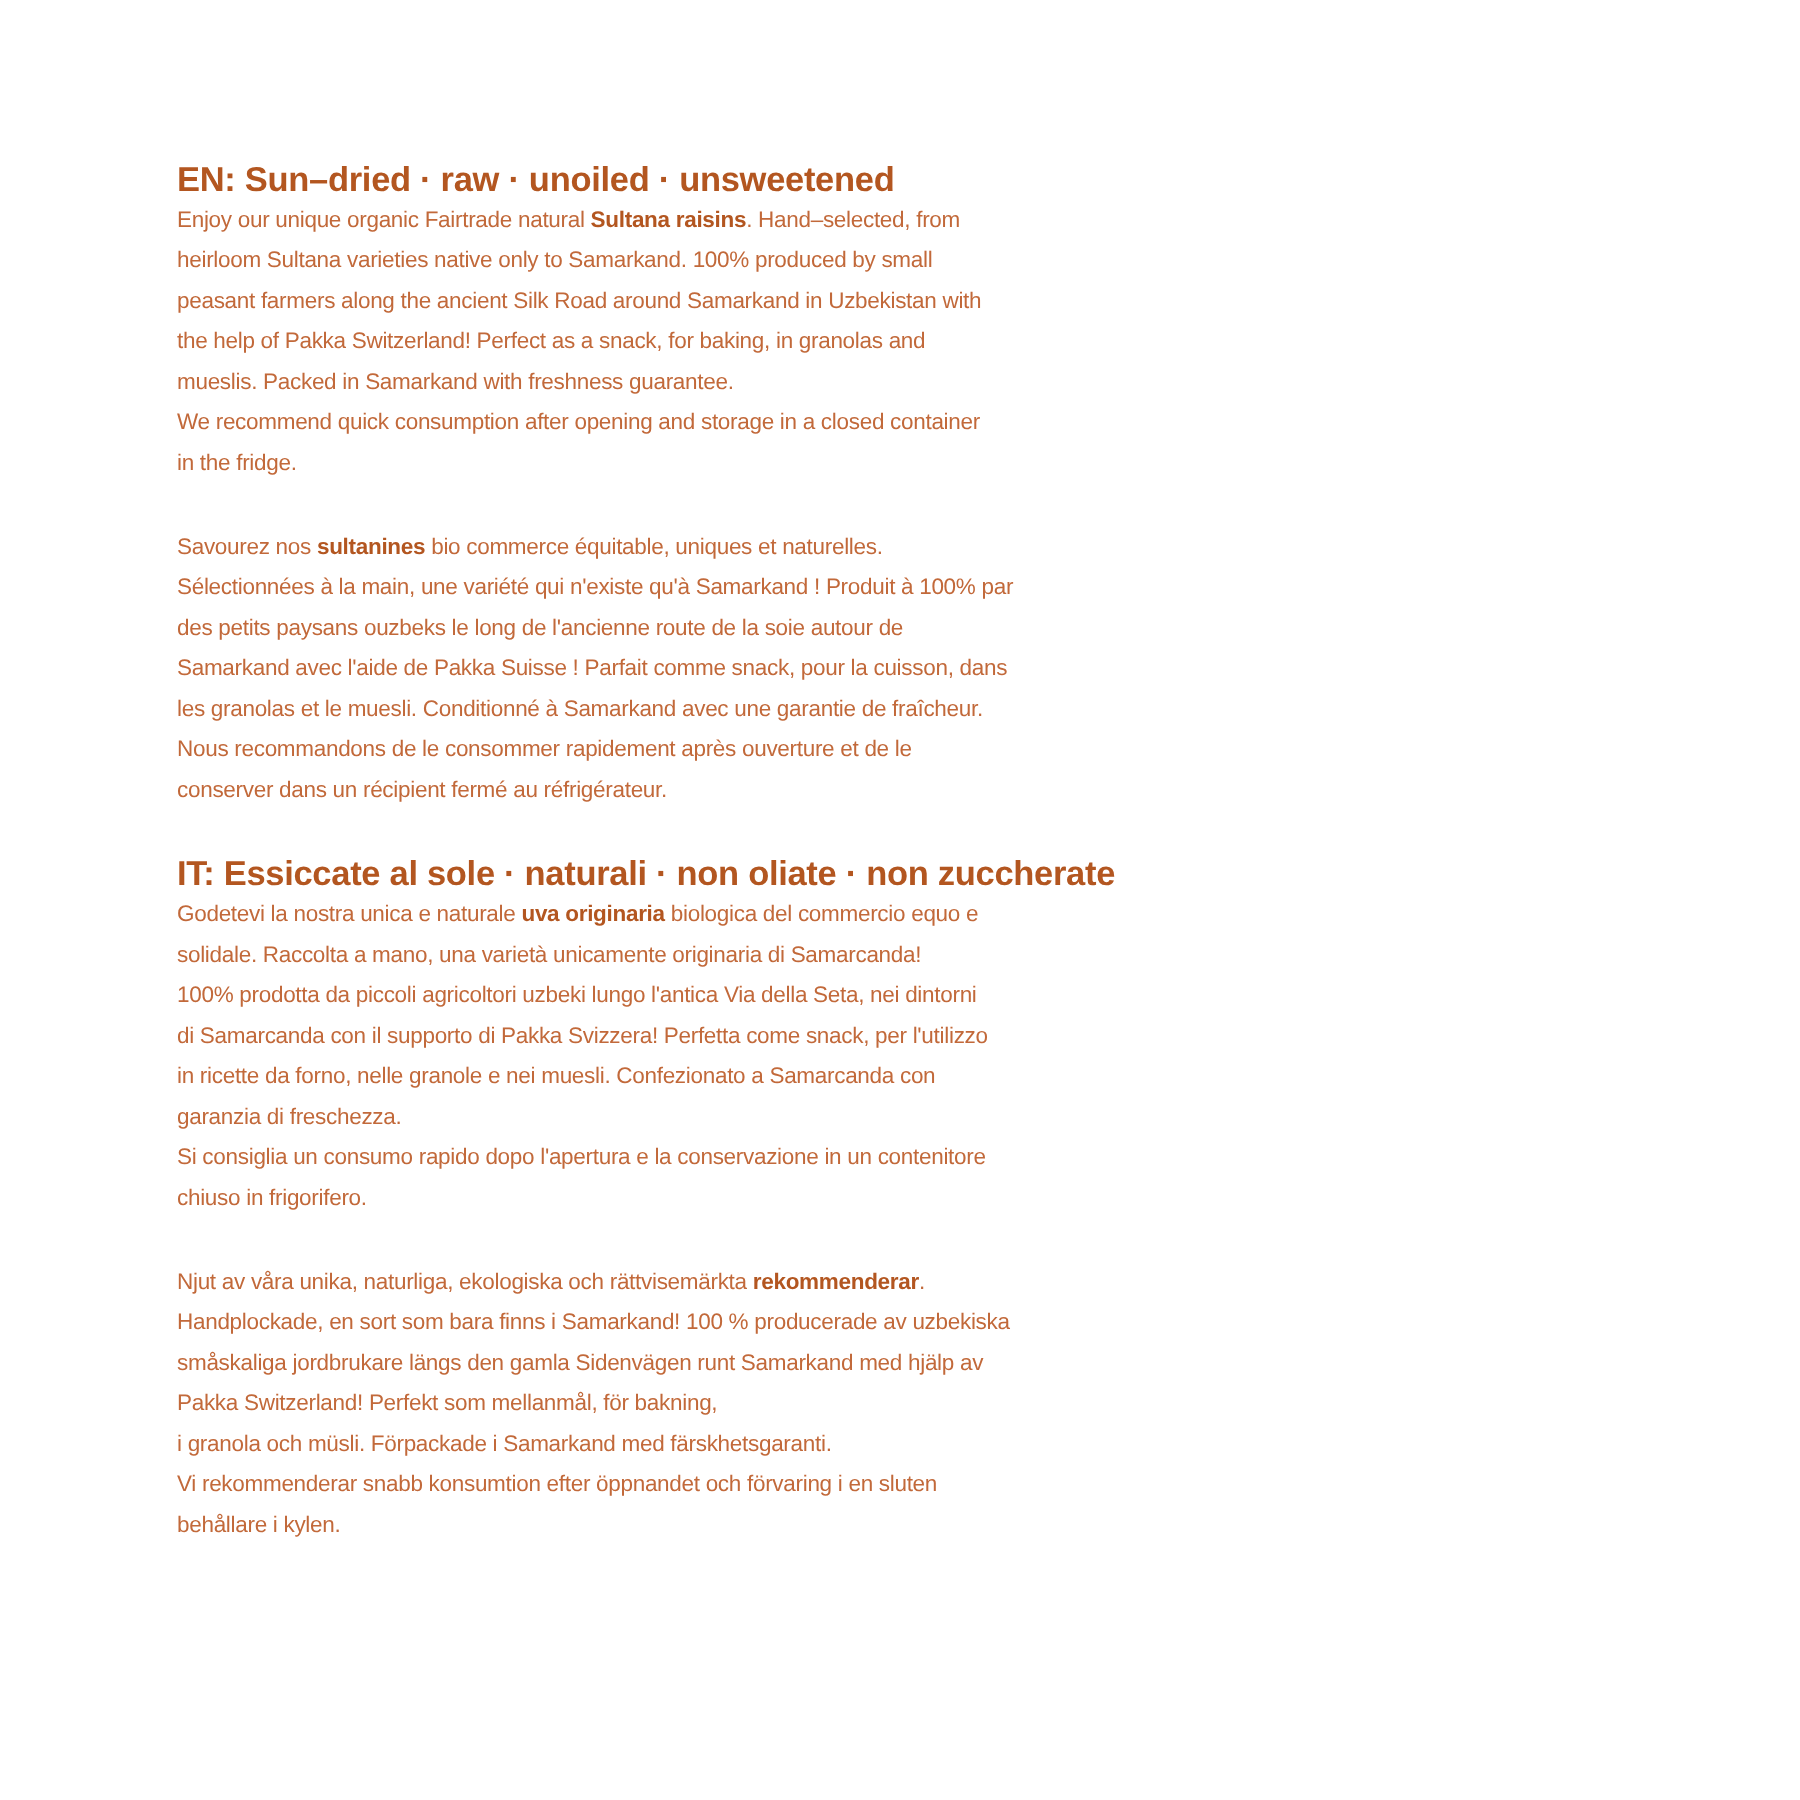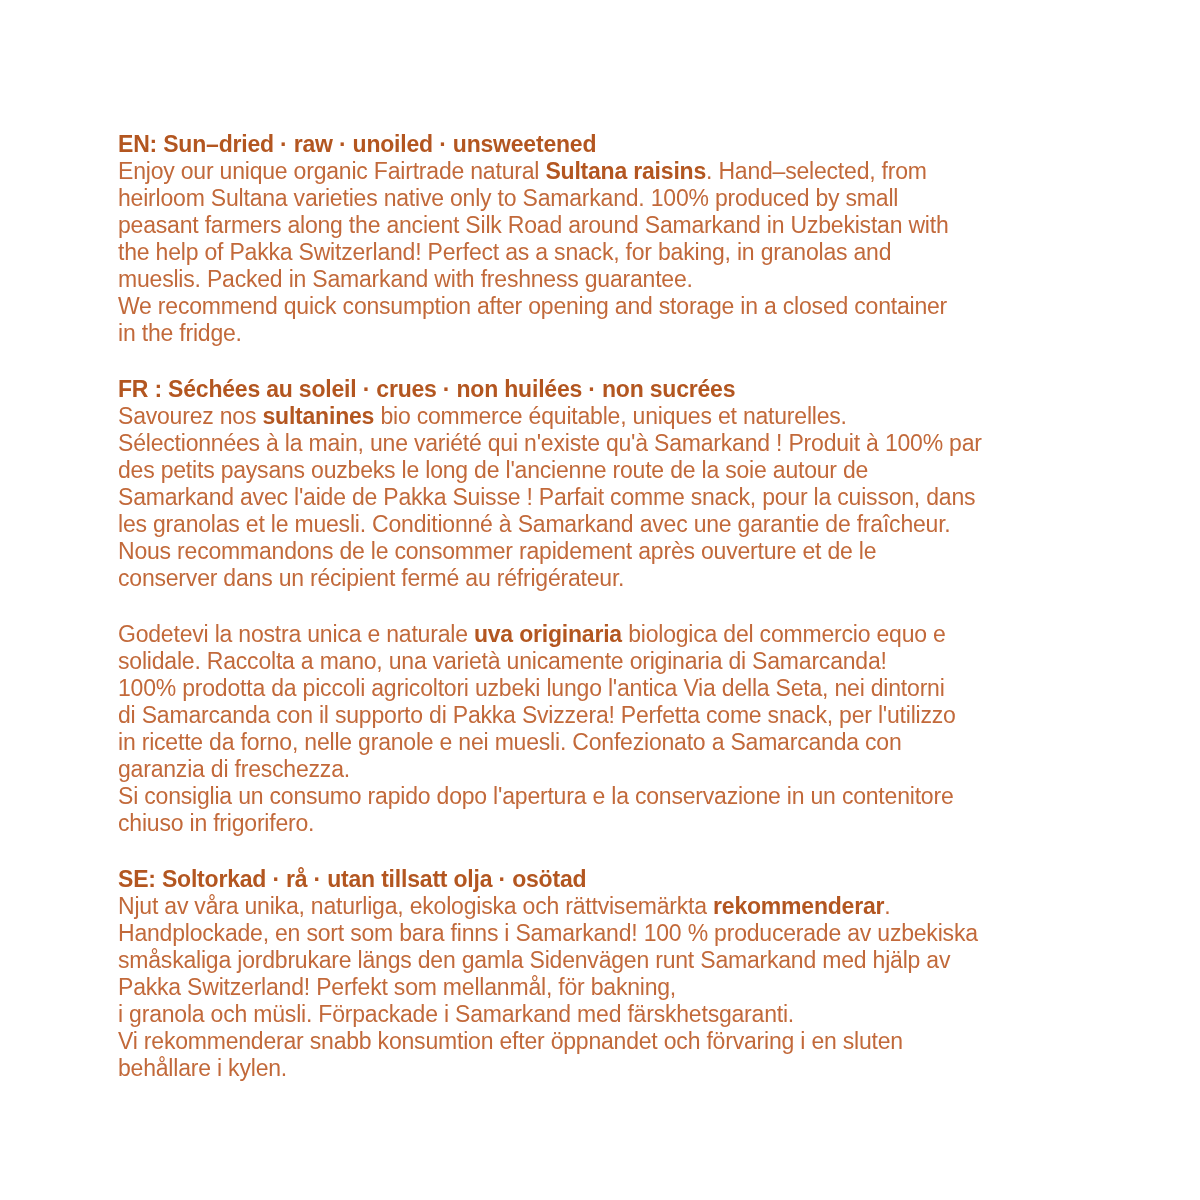"EN: Sun–dried · raw ·" .panel { margin-top: 25px -> none }
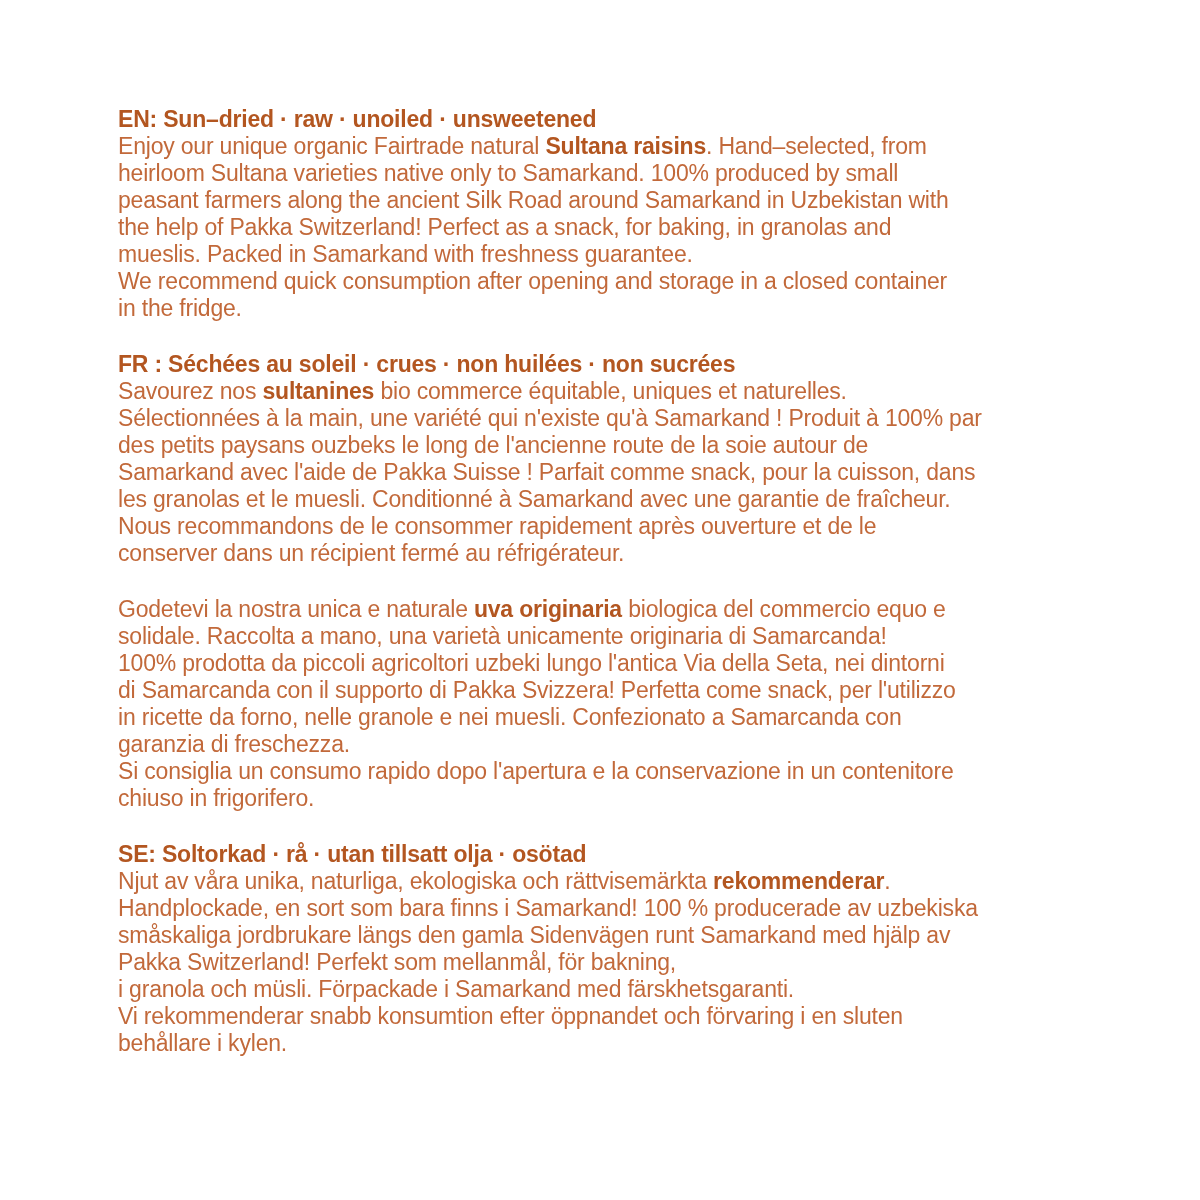"Enjoy our unique organic Fairtrade" .lang-body { font-size: 23px -> 15px }
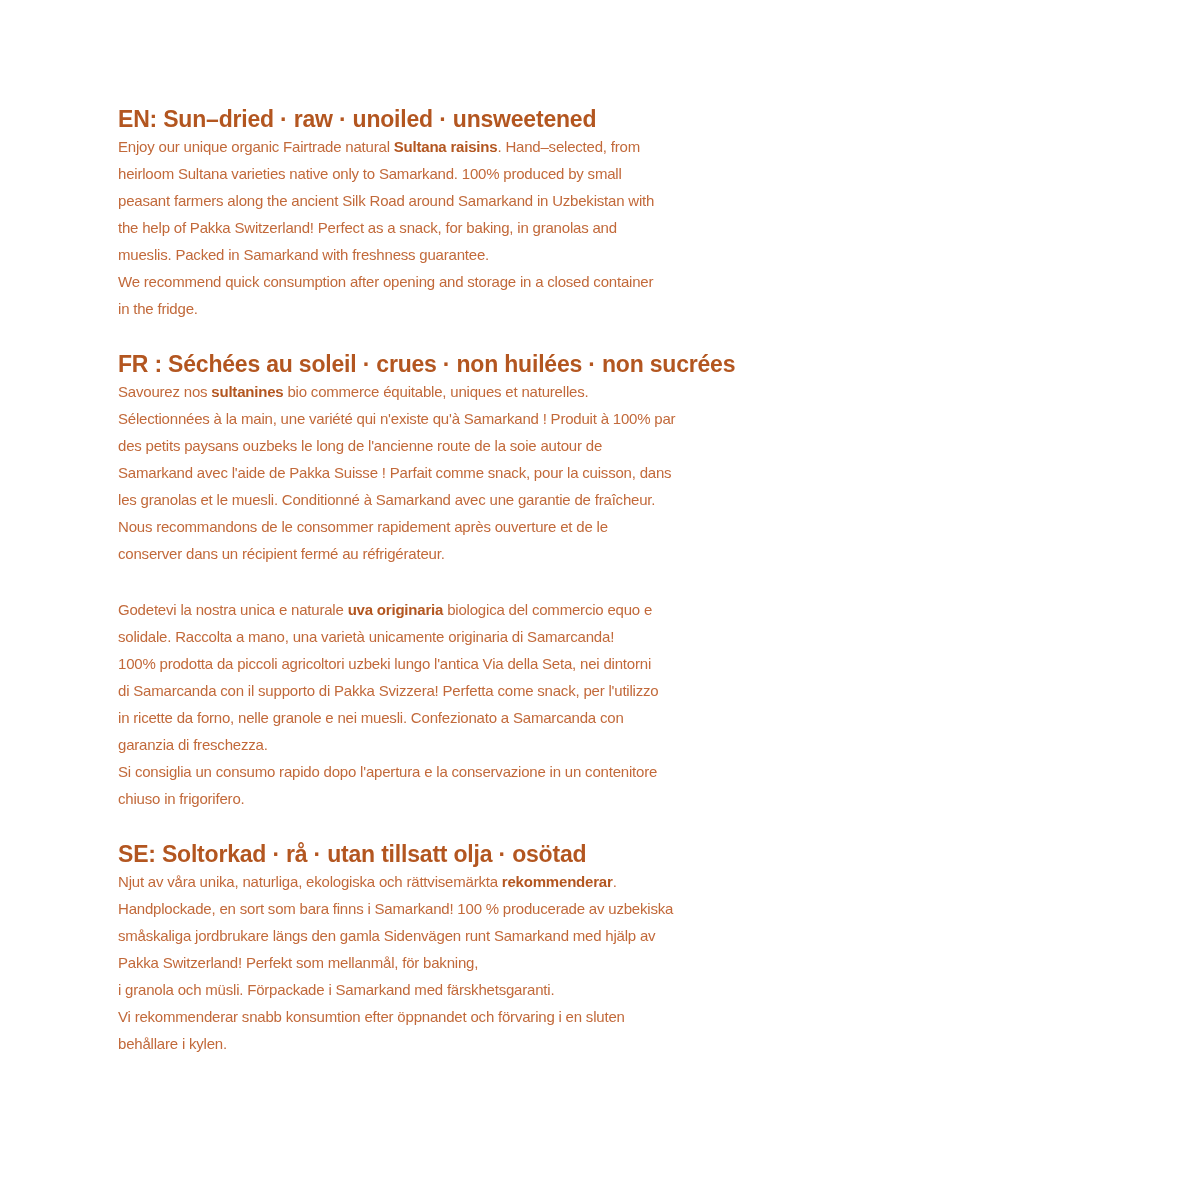"FR : Séchées au soleil" h2.lang-heading { html: <h2>FR : Séchées au soleil · crues · non huilées · non sucrées</h2> -> none }
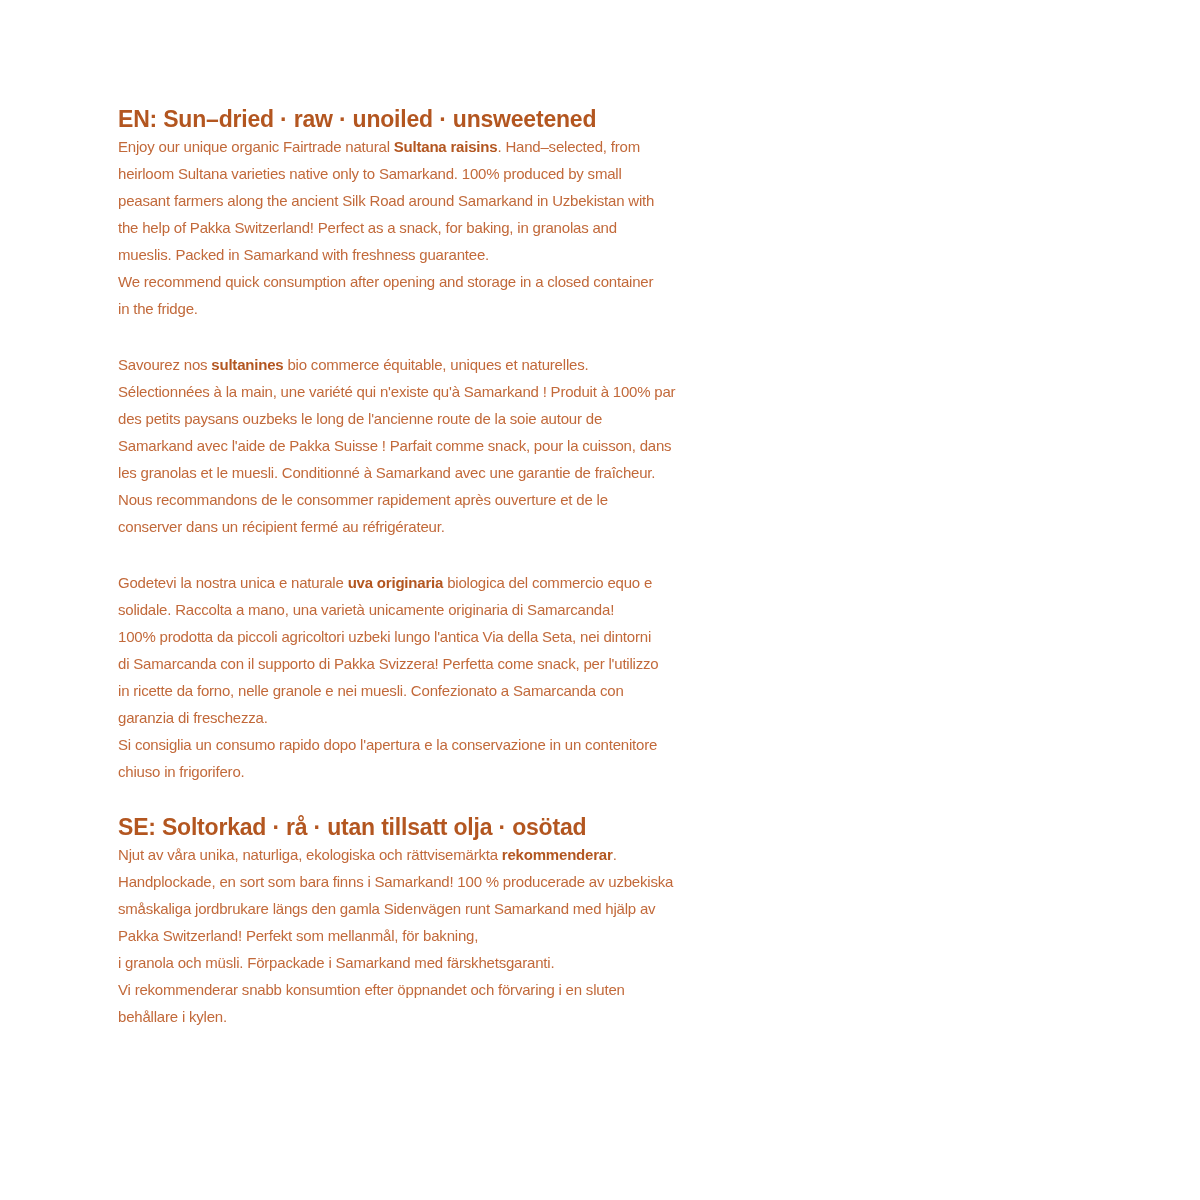"IT: Essiccate al sole ·" h2.lang-heading { html: none -> <h2>IT: Essiccate al sole · naturali · non oliate · non zuccherate</h2> }
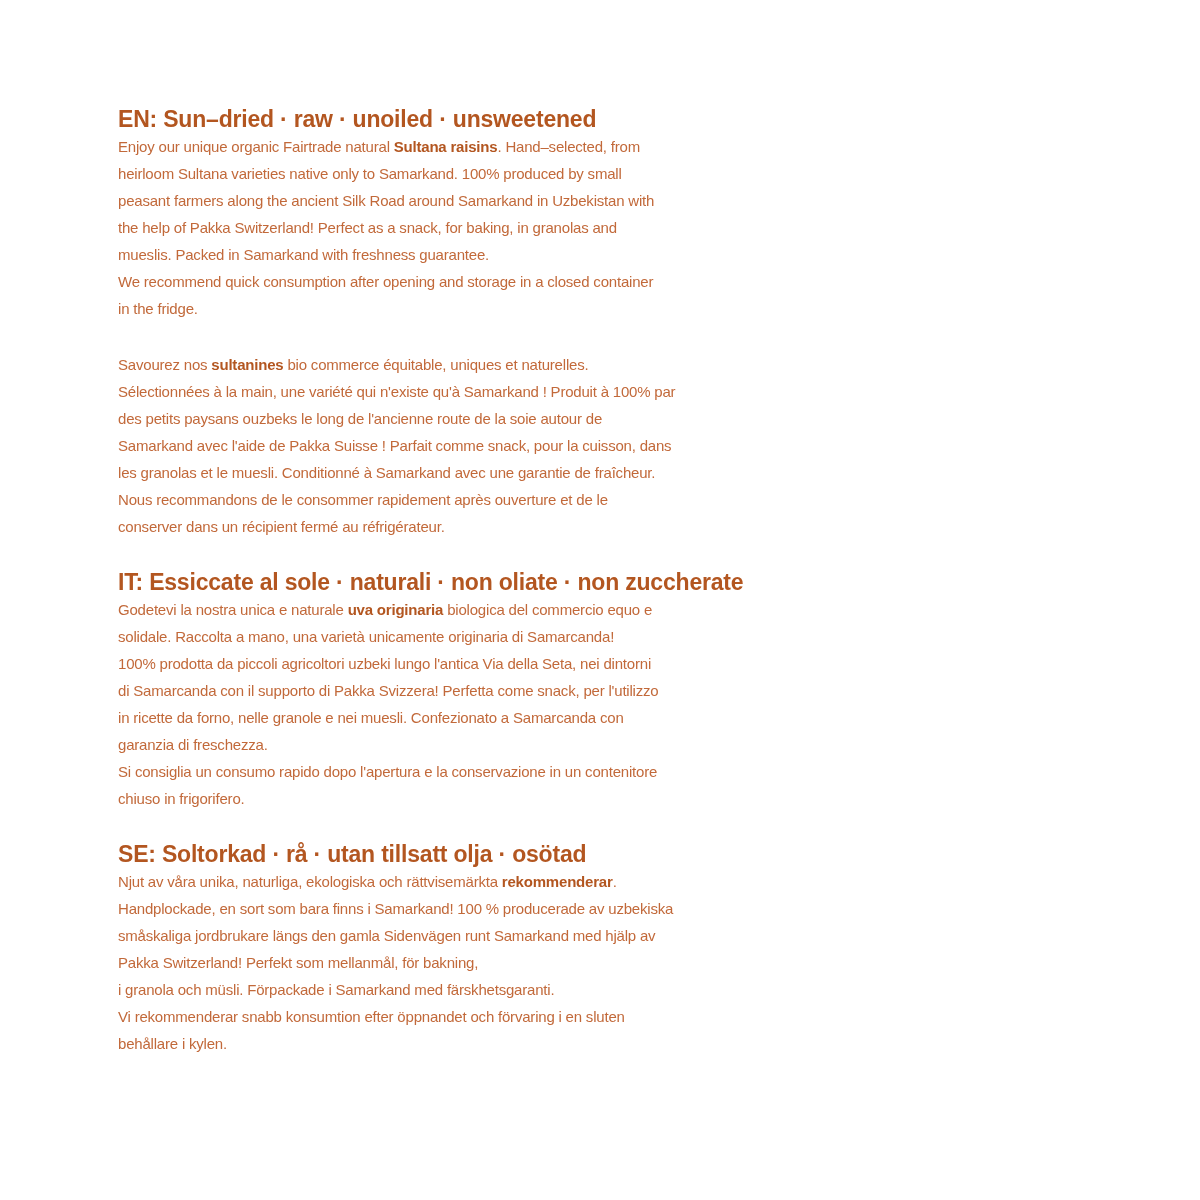"SE: Soltorkad · rå ·" h2.lang-heading { html: <h2>SE: Soltorkad · rå · utan tillsatt olja · osötad</h2> -> none }
